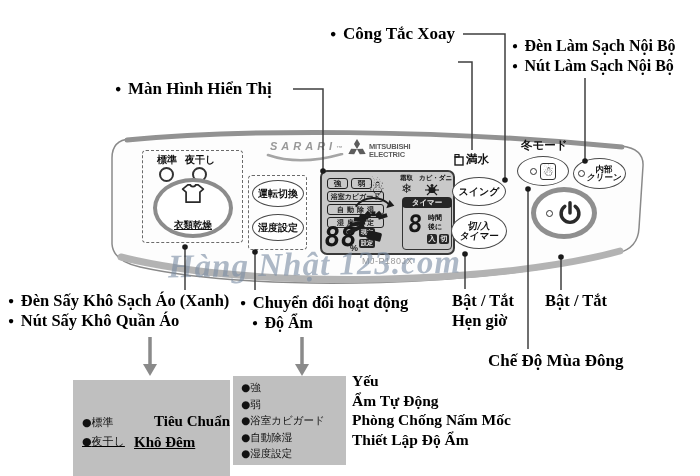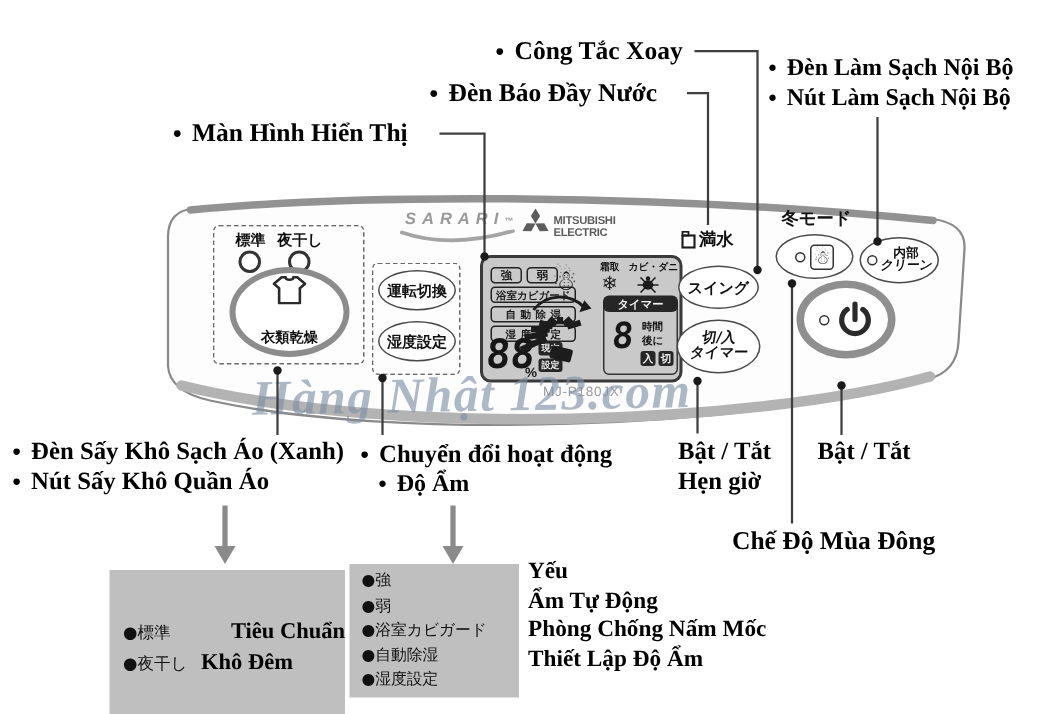"Đèn Báo Đầy Nước" div.abs { html: <div>Đèn Báo Đầy Nước</div> -> none }
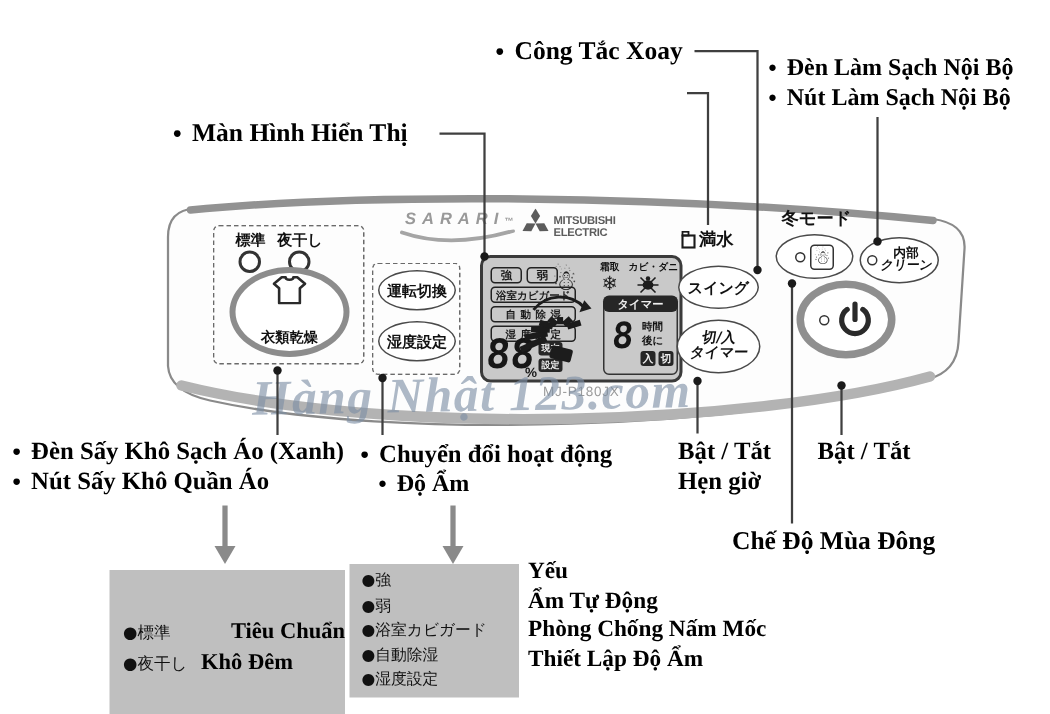"衣類乾燥" div.jp { text-decoration: none -> underline }
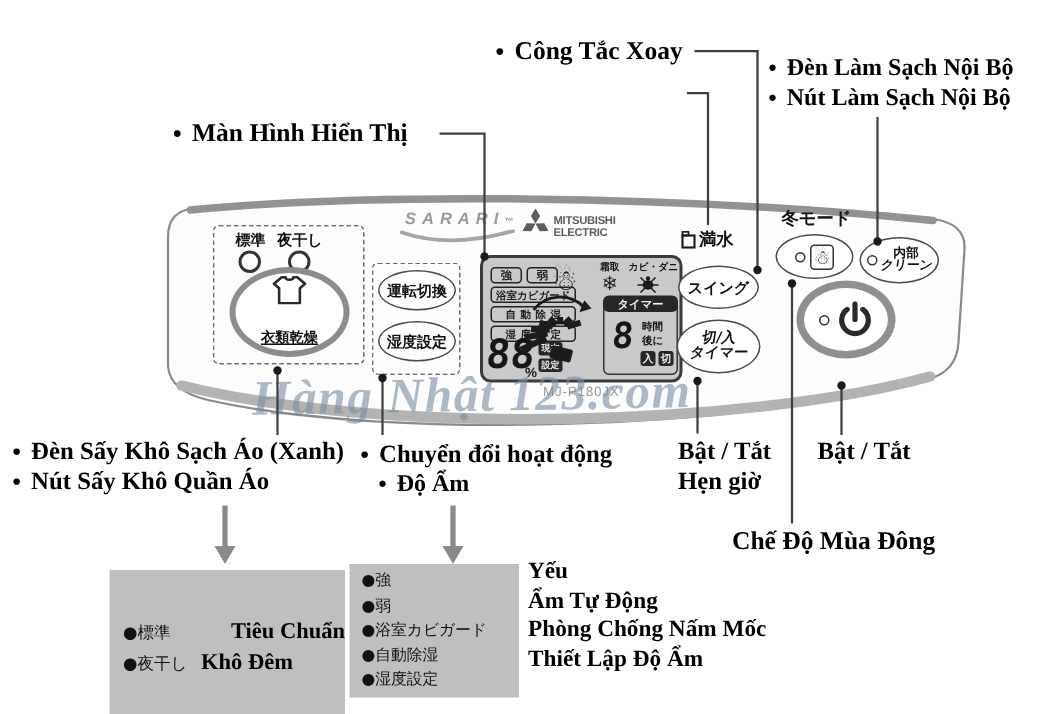"●夜干し" div { align-items: center -> flex-start; text-decoration: none -> underline }
